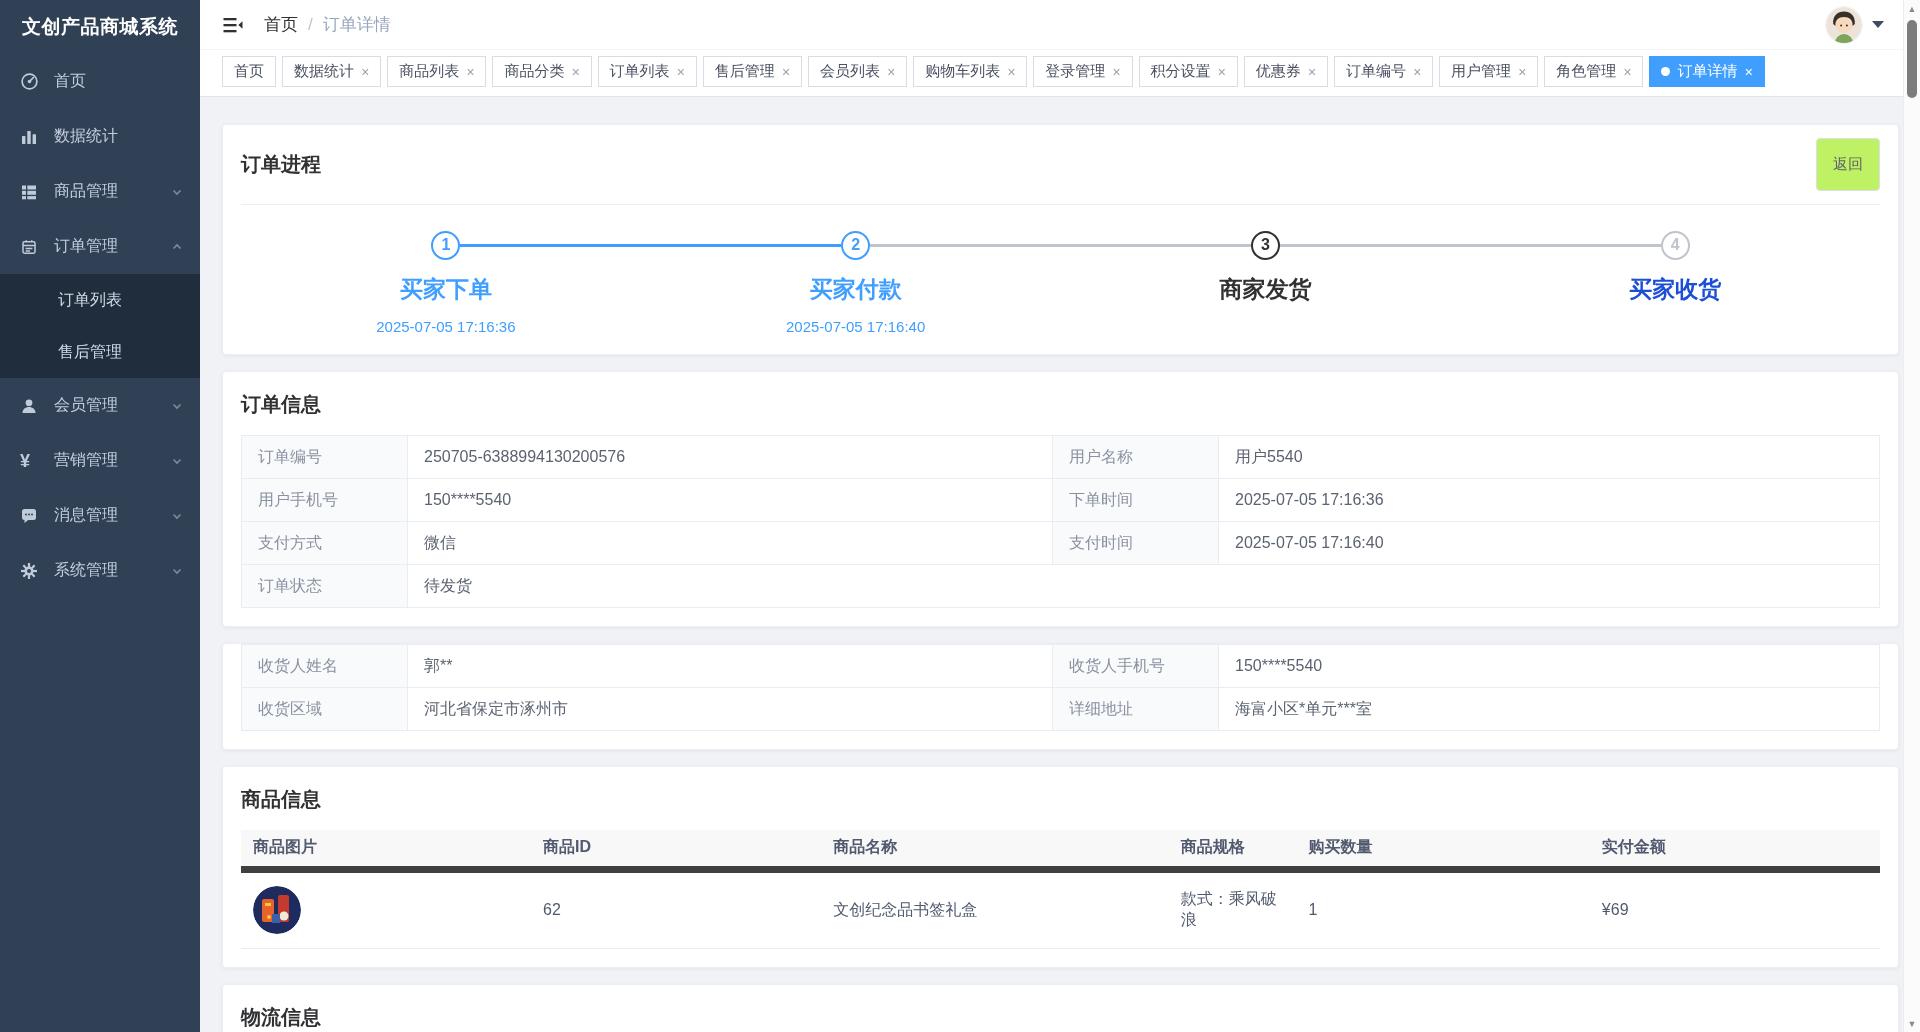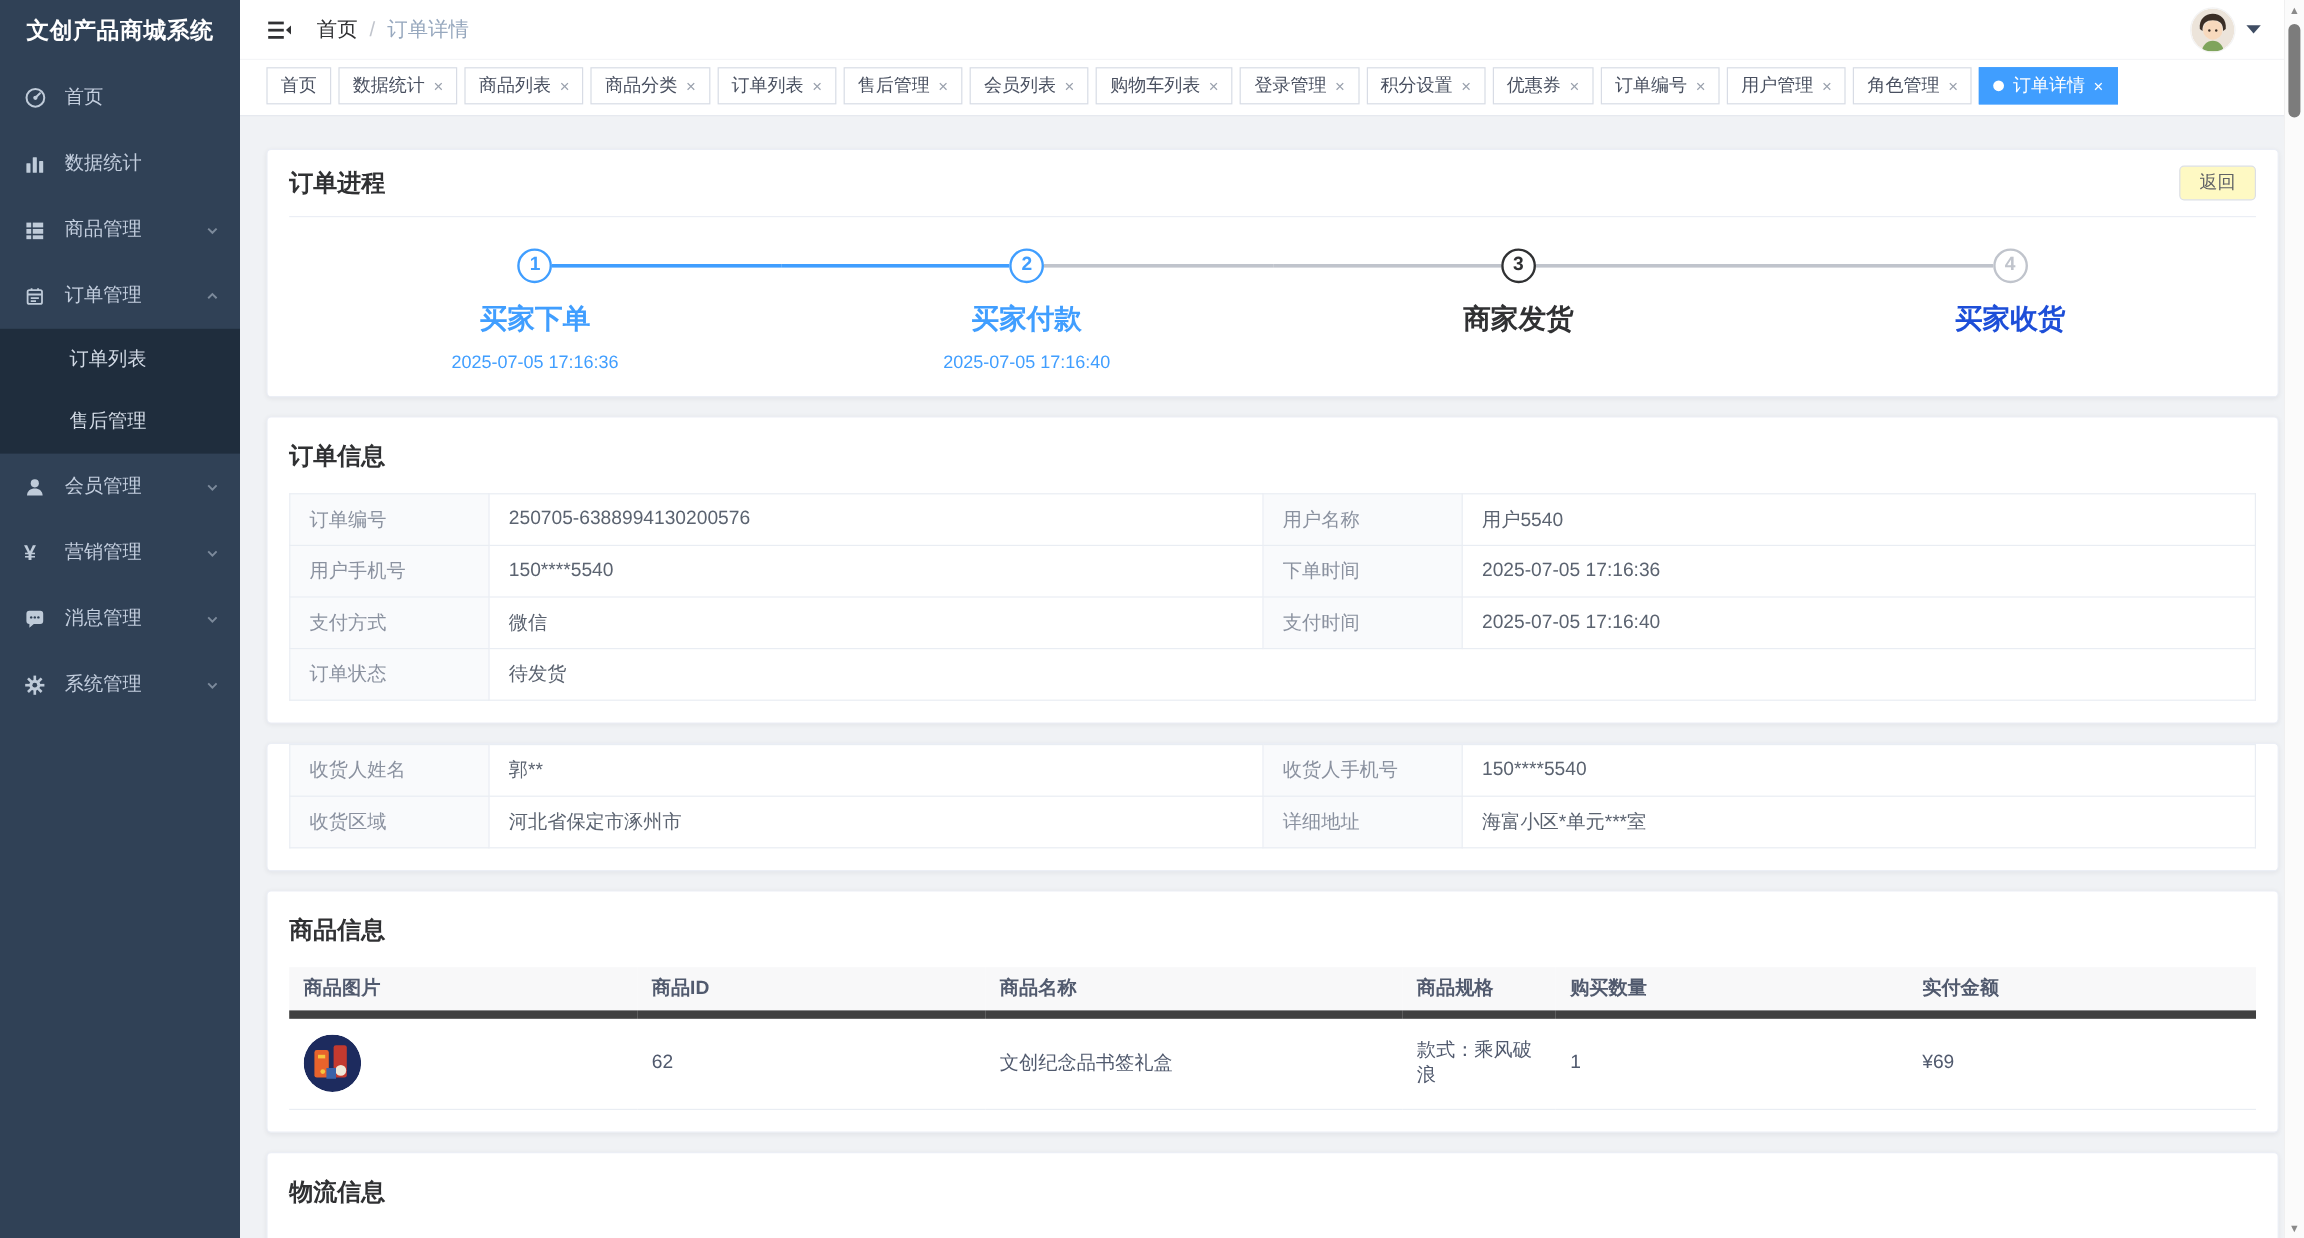"返回" .back-btn { background: #fef9c3 -> #bef264; padding: 4px 16px -> 16px 16px }
